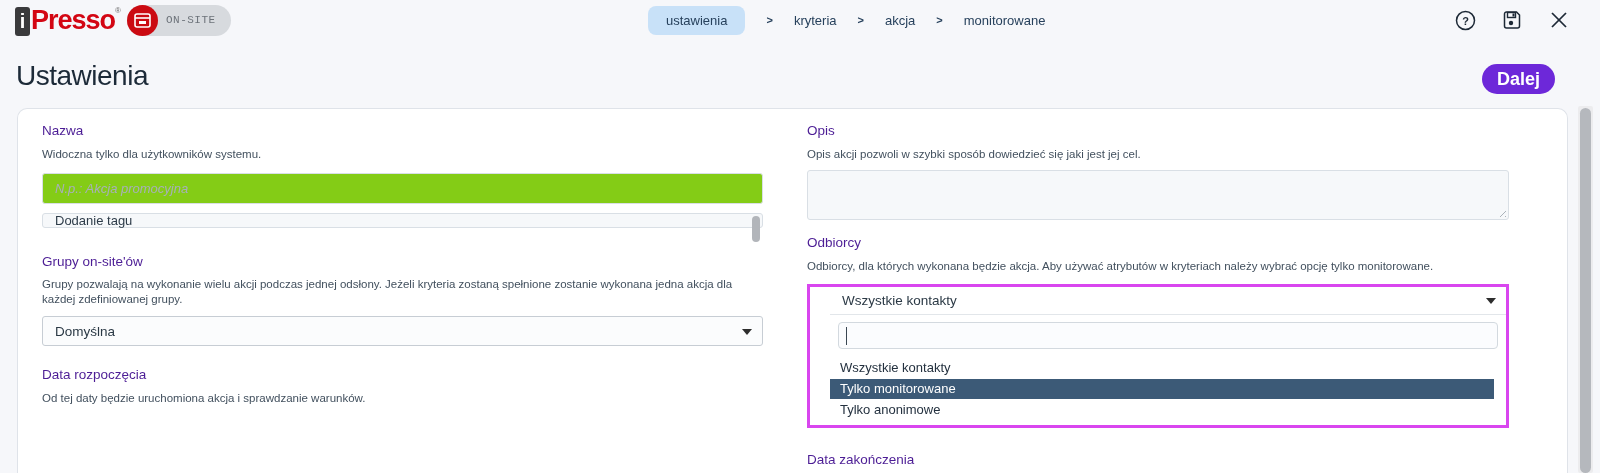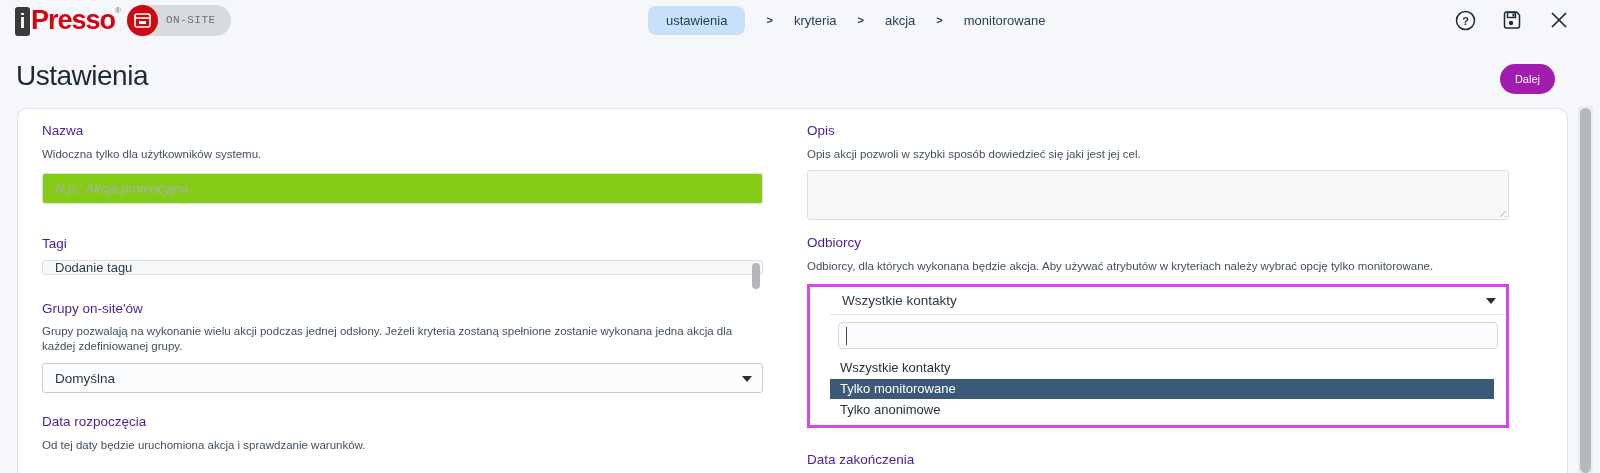"Dalej" .next-btn { background: #a21caf -> #6d28d9; font-size: 11px -> 18px; font-weight: normal -> bold }
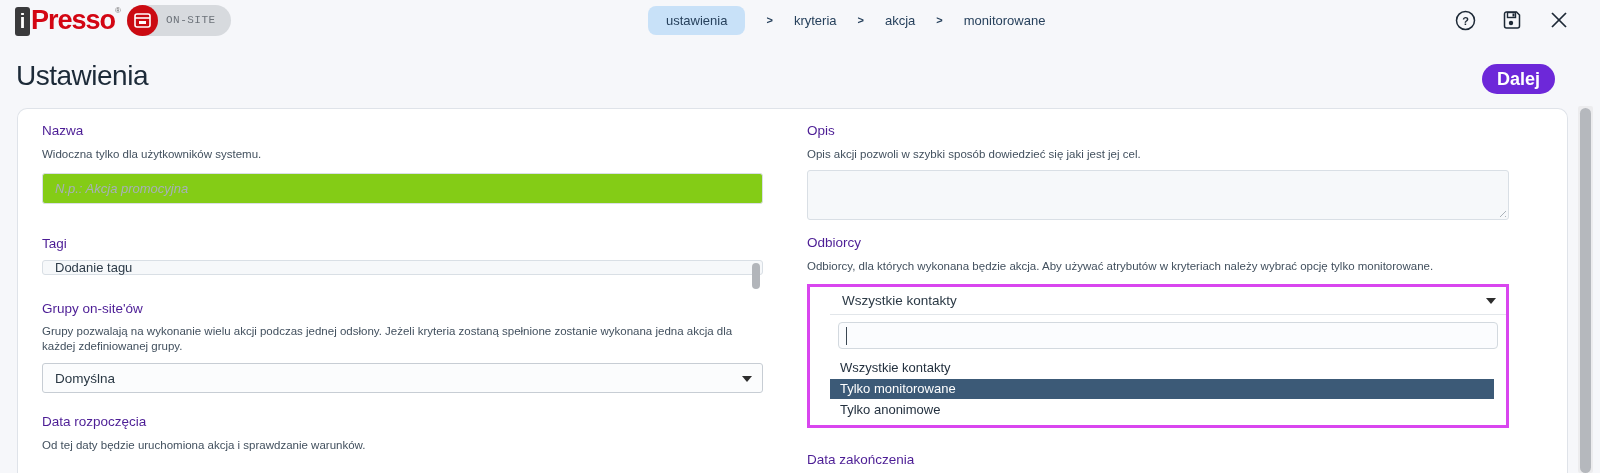"Tagi" div.field-label { html: <div>Tagi</div> -> none }
